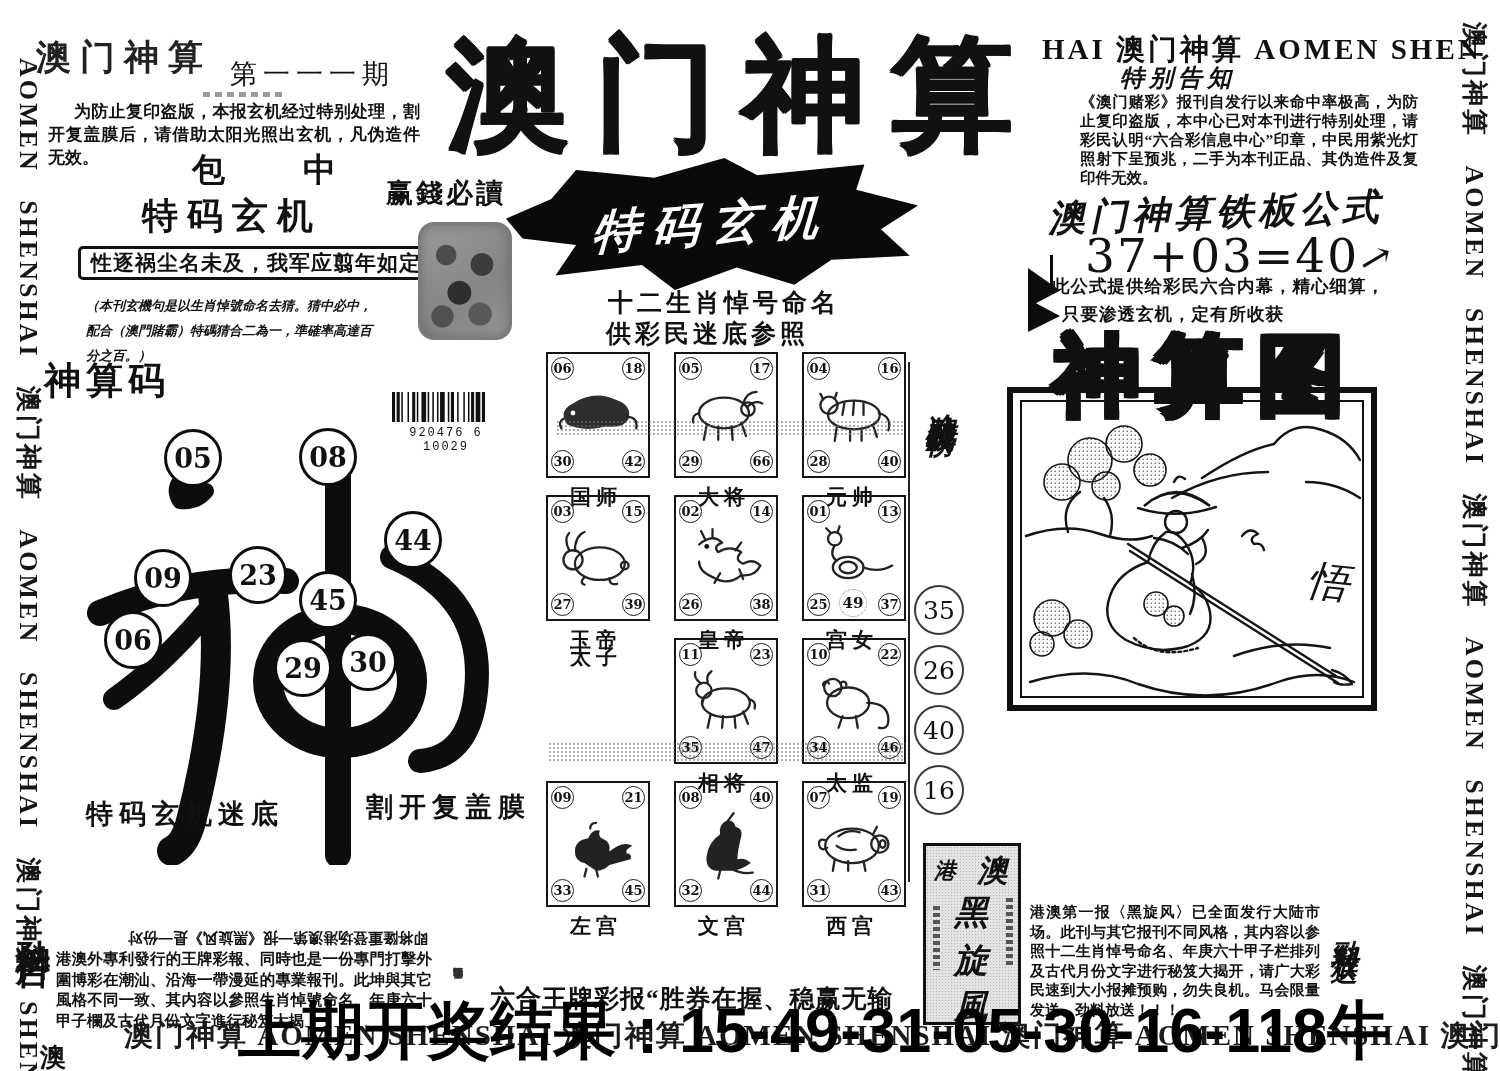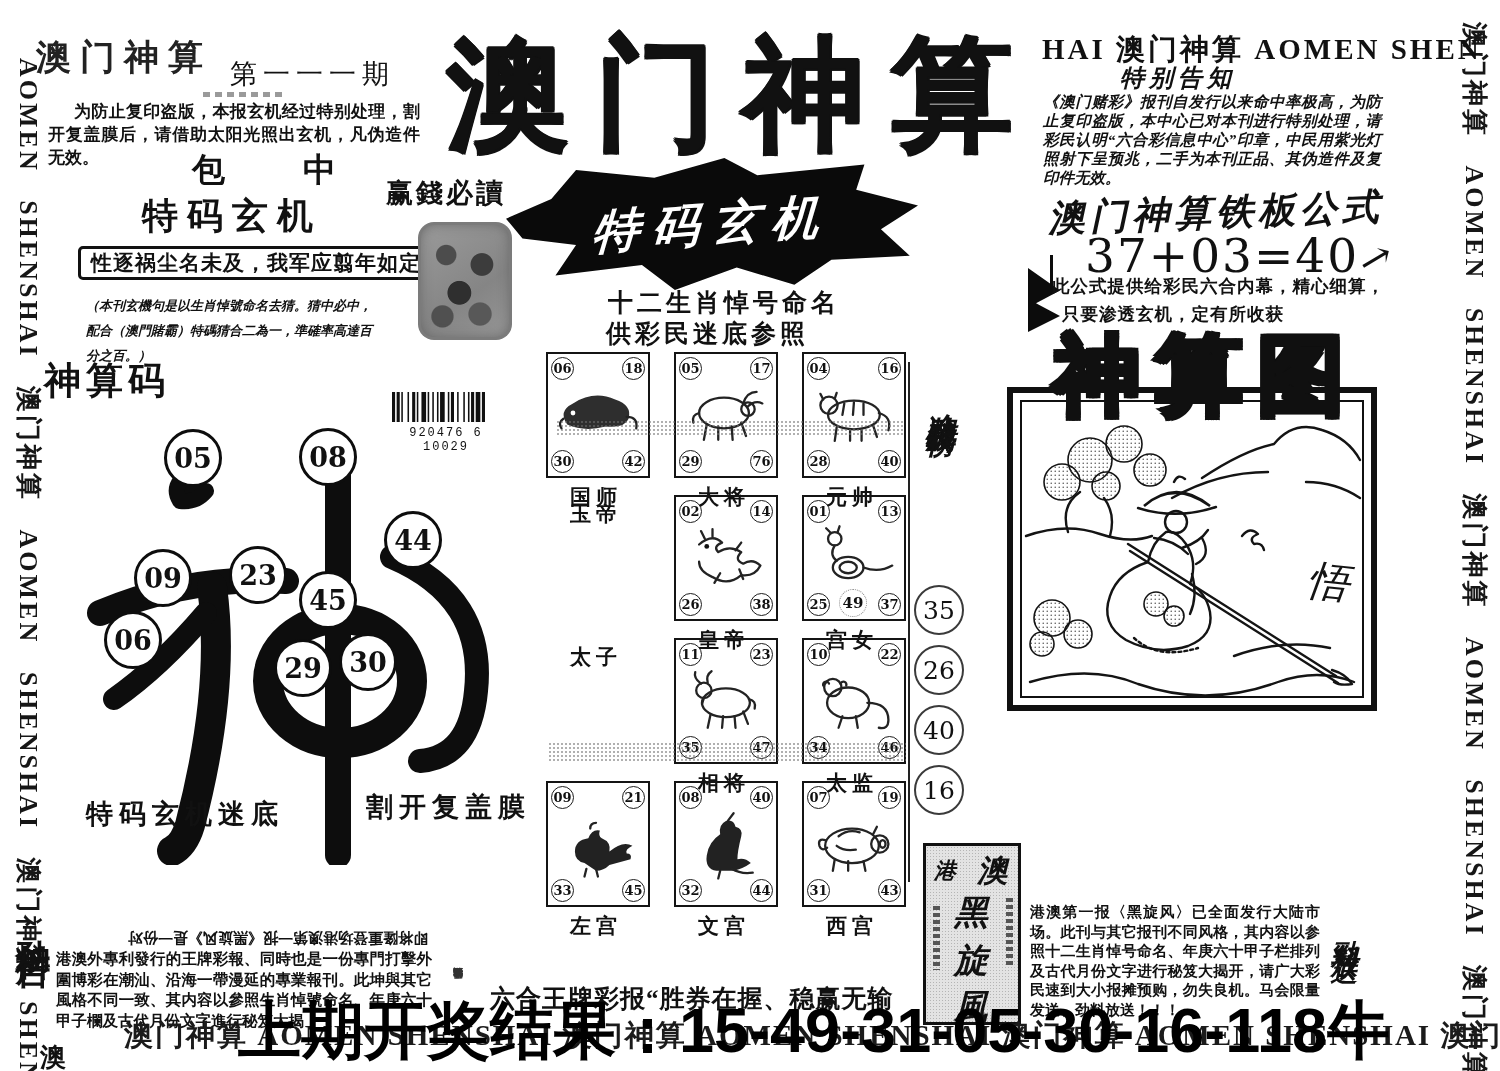"《澳门赌彩》报刊自发行以来命中率极高，为防止复印盗版，本中心已对本刊进行特别处理" div.abs { font-style: italic -> none; left: 1043px -> 1080px }
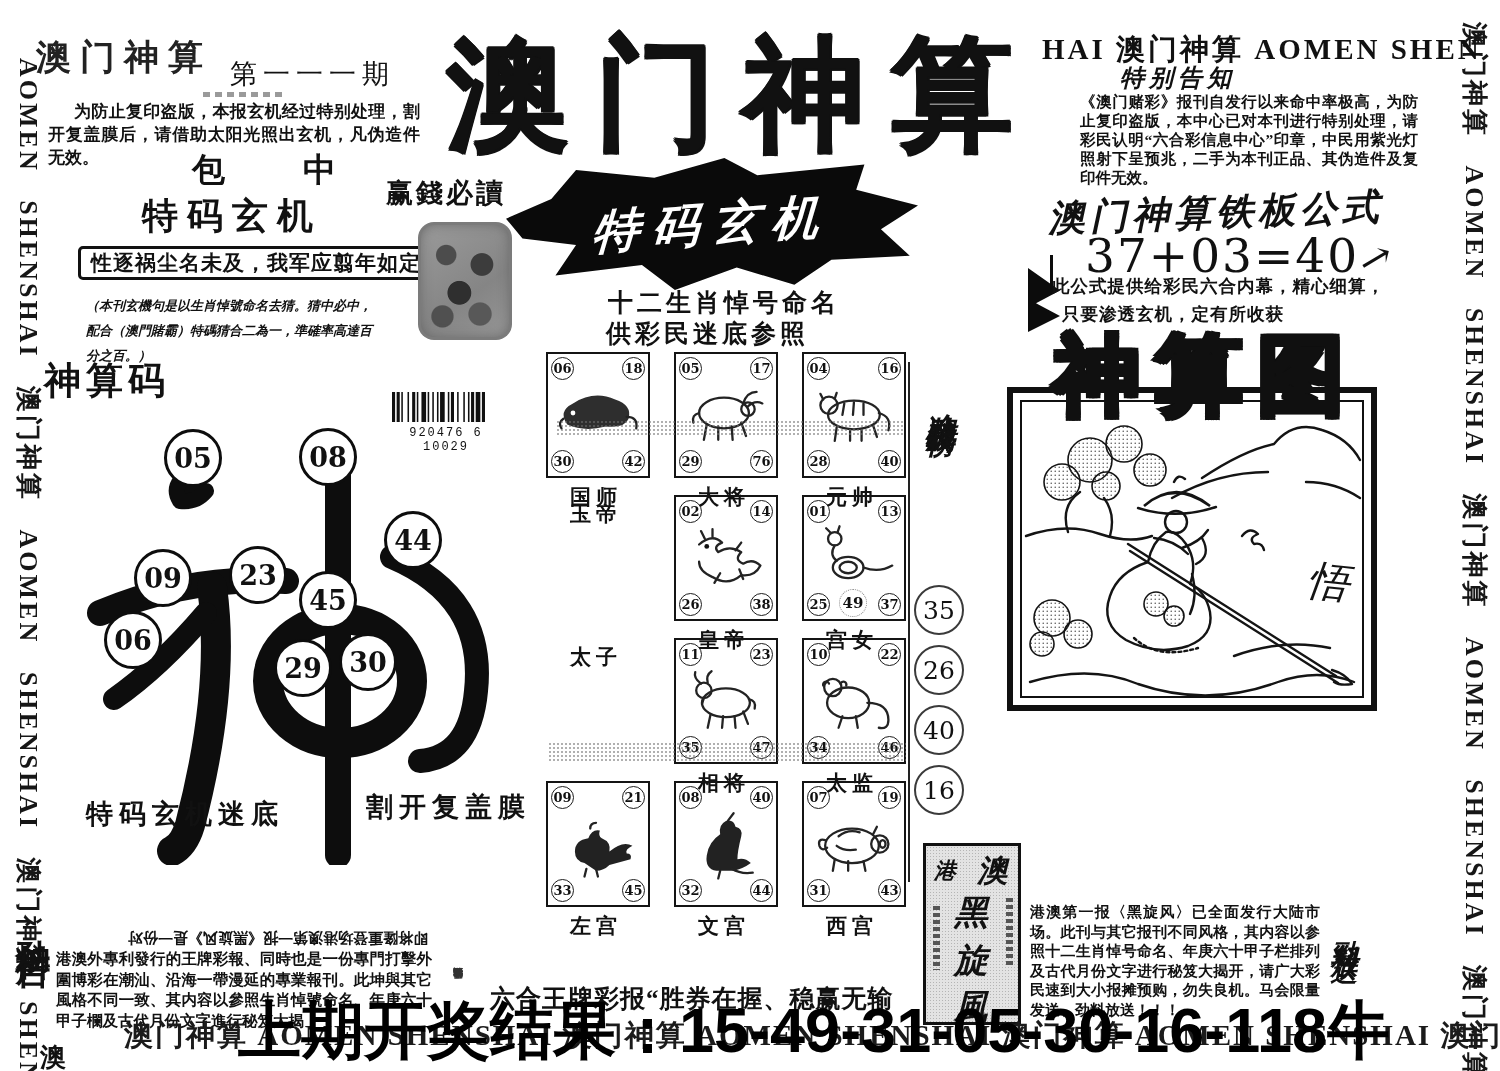"76" div.znum { text: 76 -> 66 }
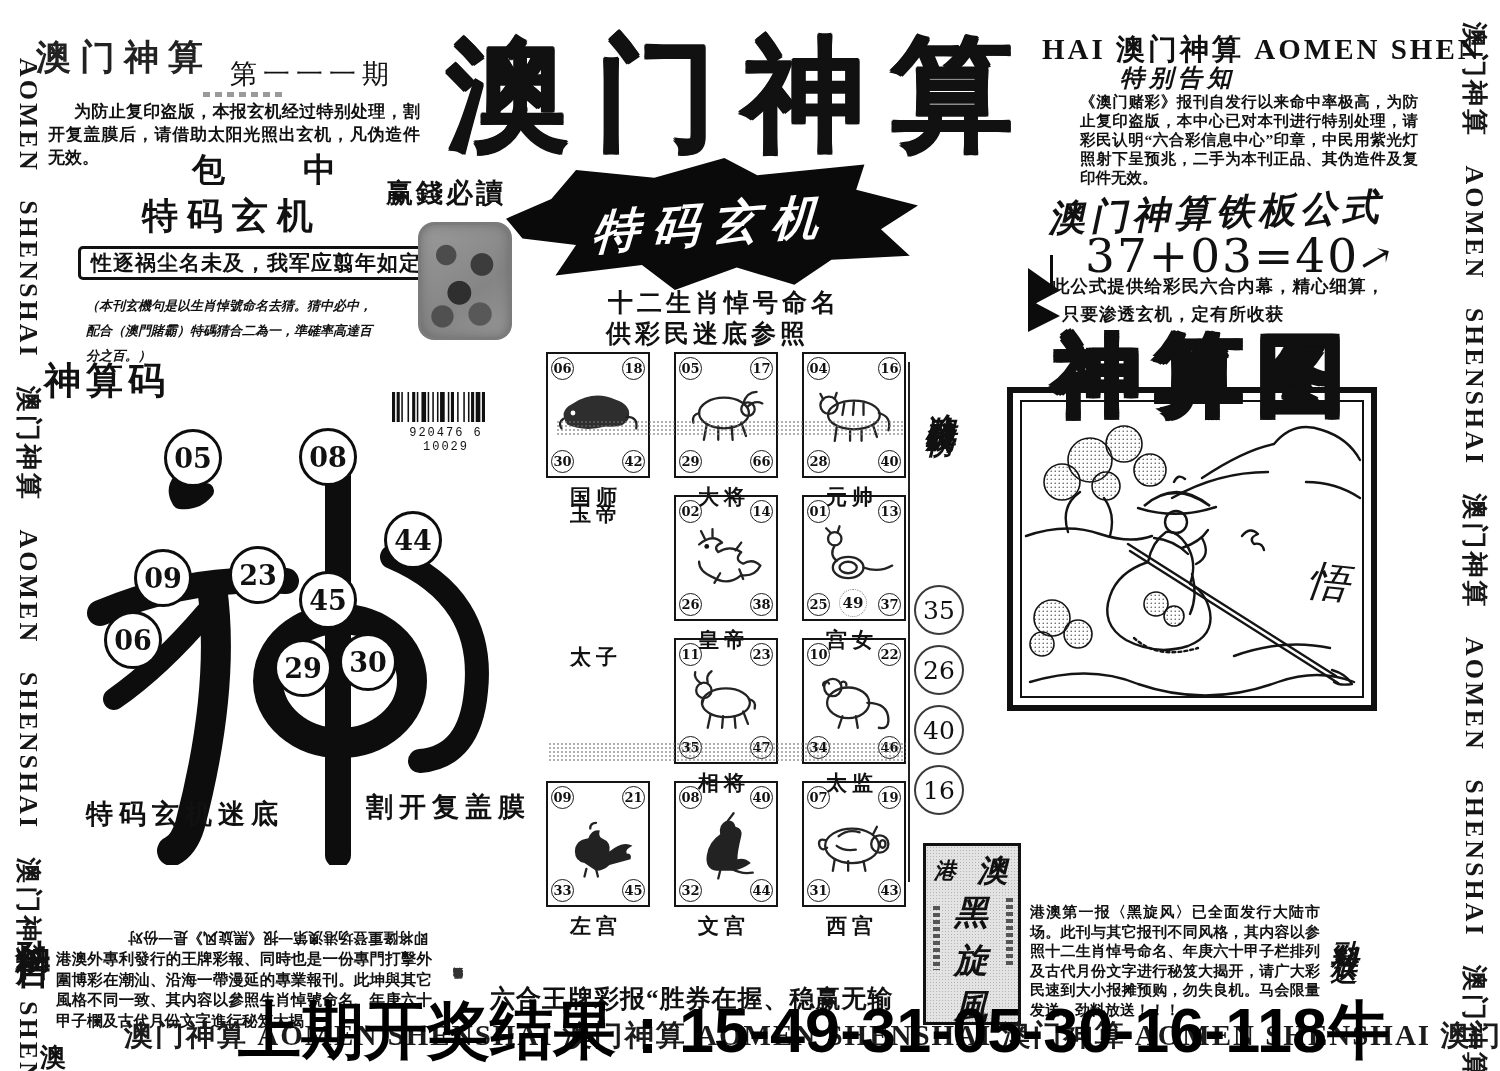"03" div.zbox { html: none -> <div> <svg> <ellipse></ellipse> <circle></circle> <path></path> <circle></circle> </svg> <div>03</div> <div>15</div> <div>27</div> <div>39</div> </div> }
